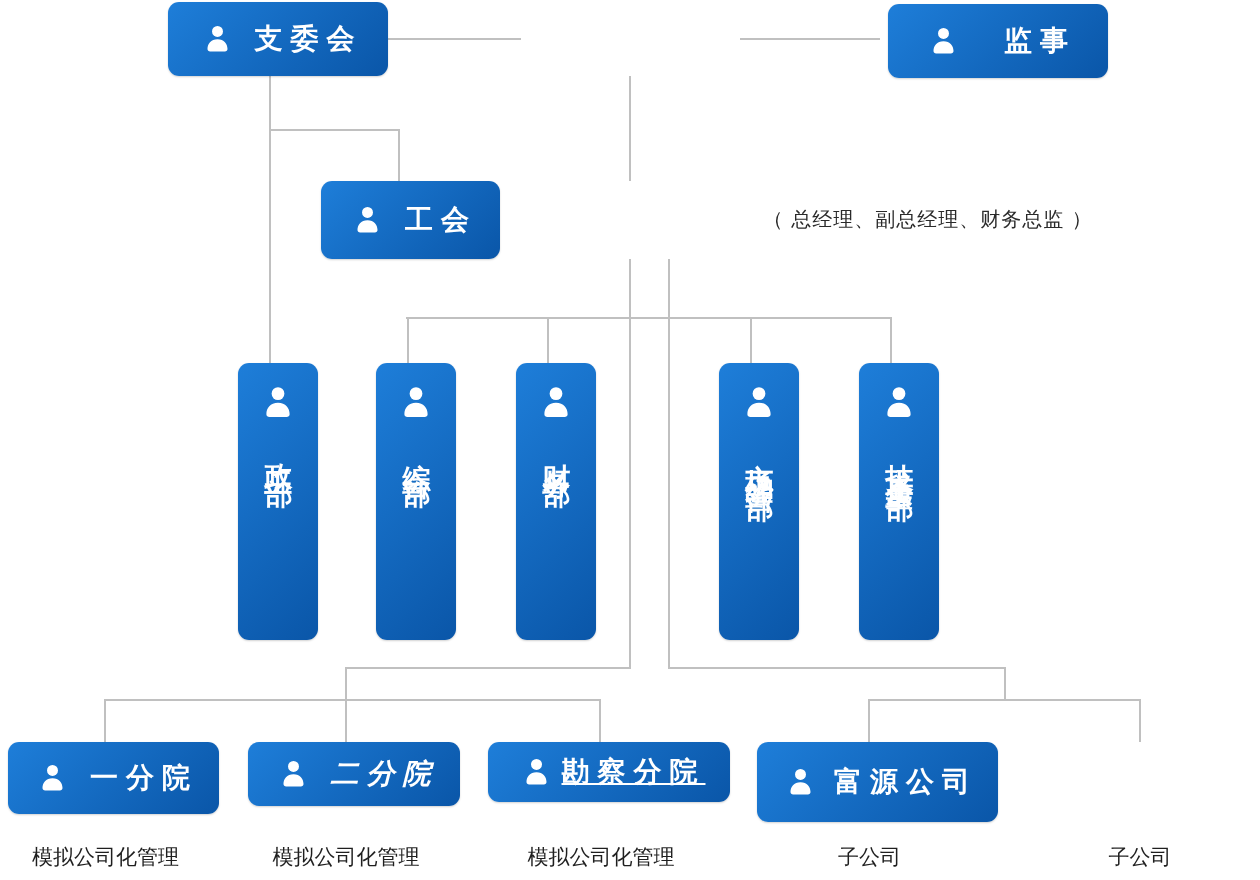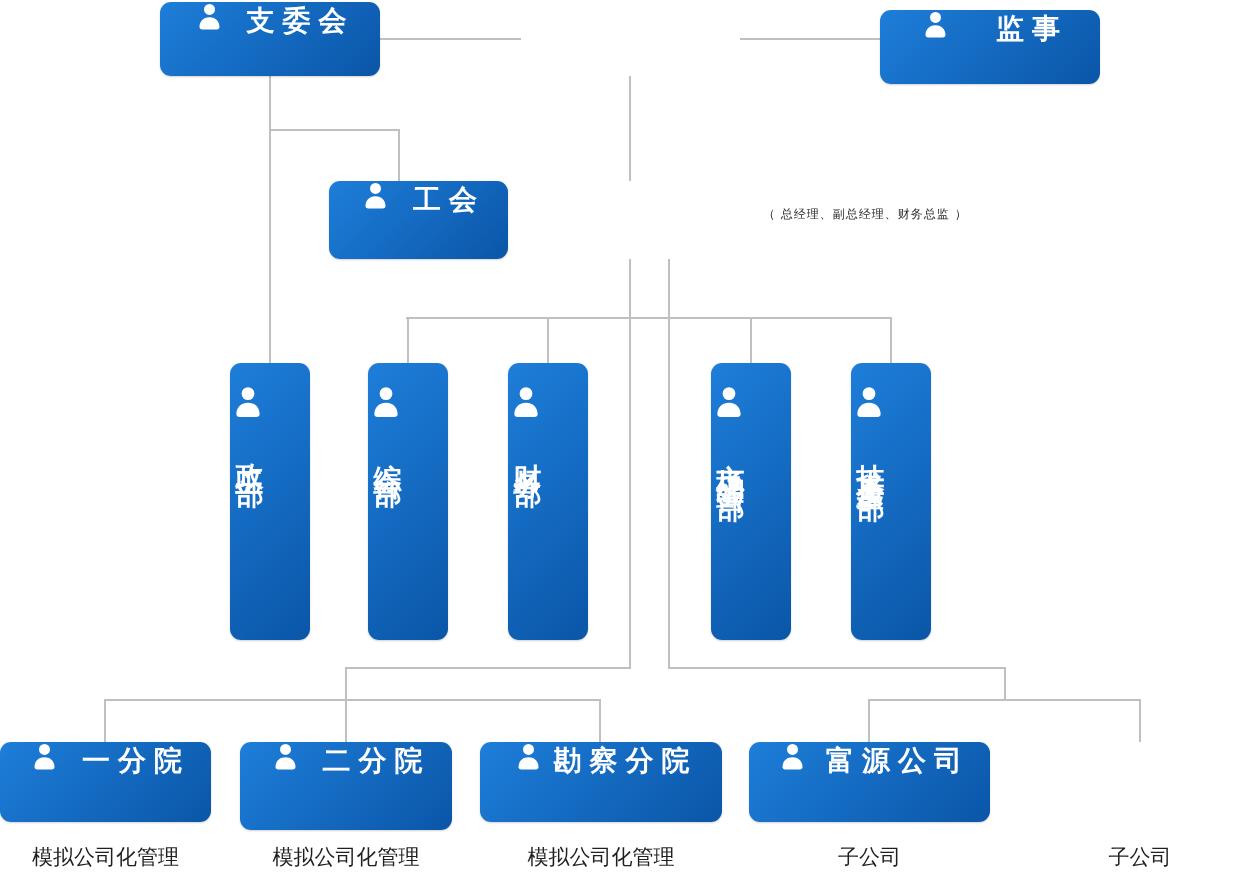"支委会" .node { align-items: flex-start -> center; margin-left: none -> 8px }
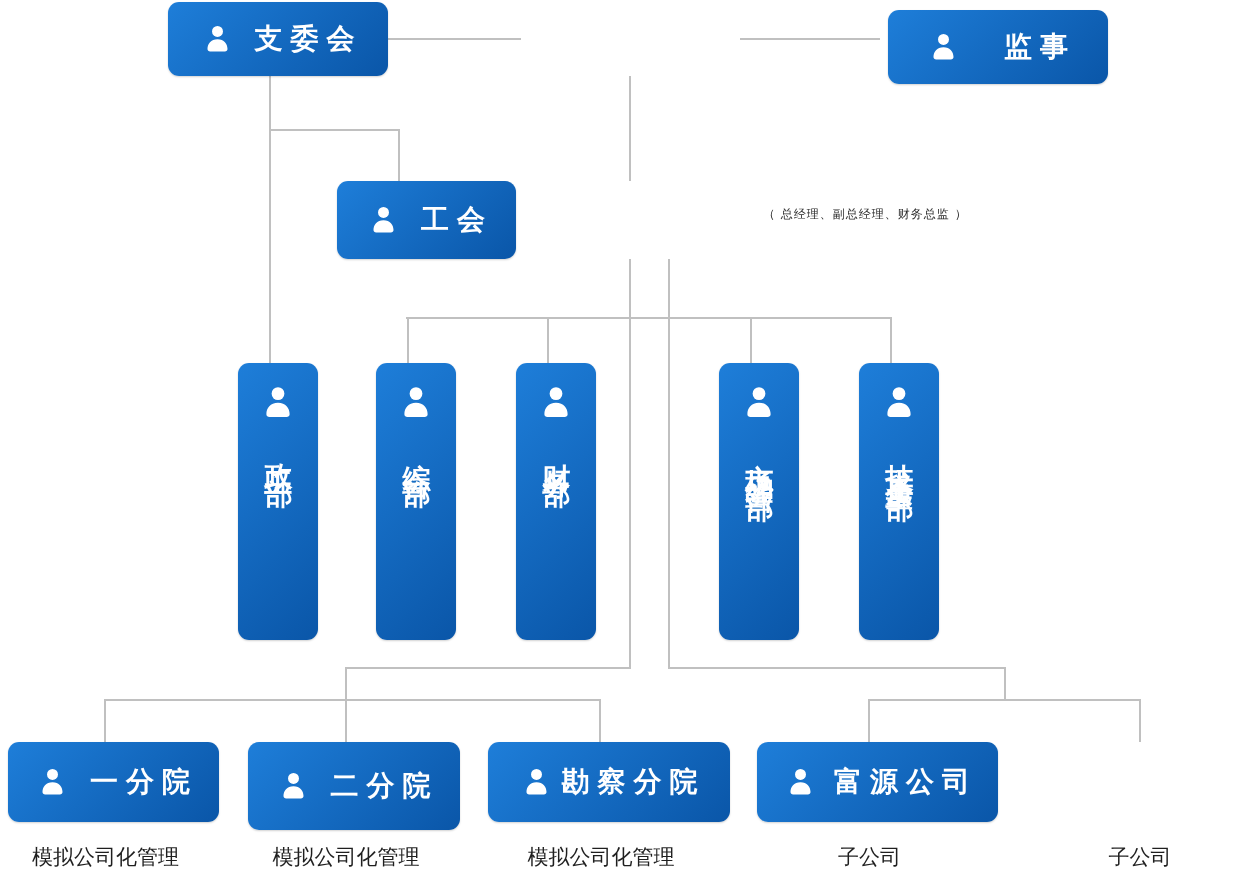"监事" div.node { top: 10px -> 4px }
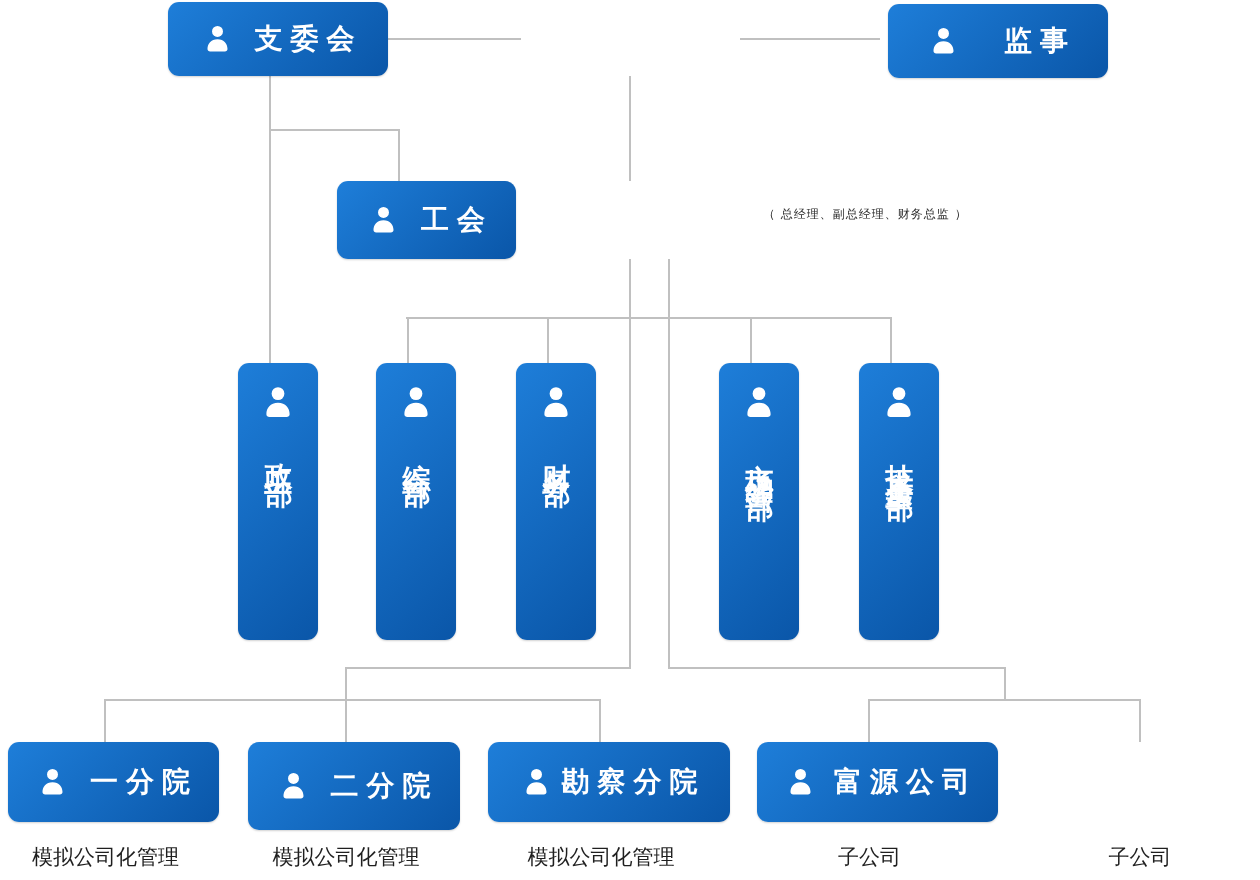"工会" div.node { left: 329px -> 313px }
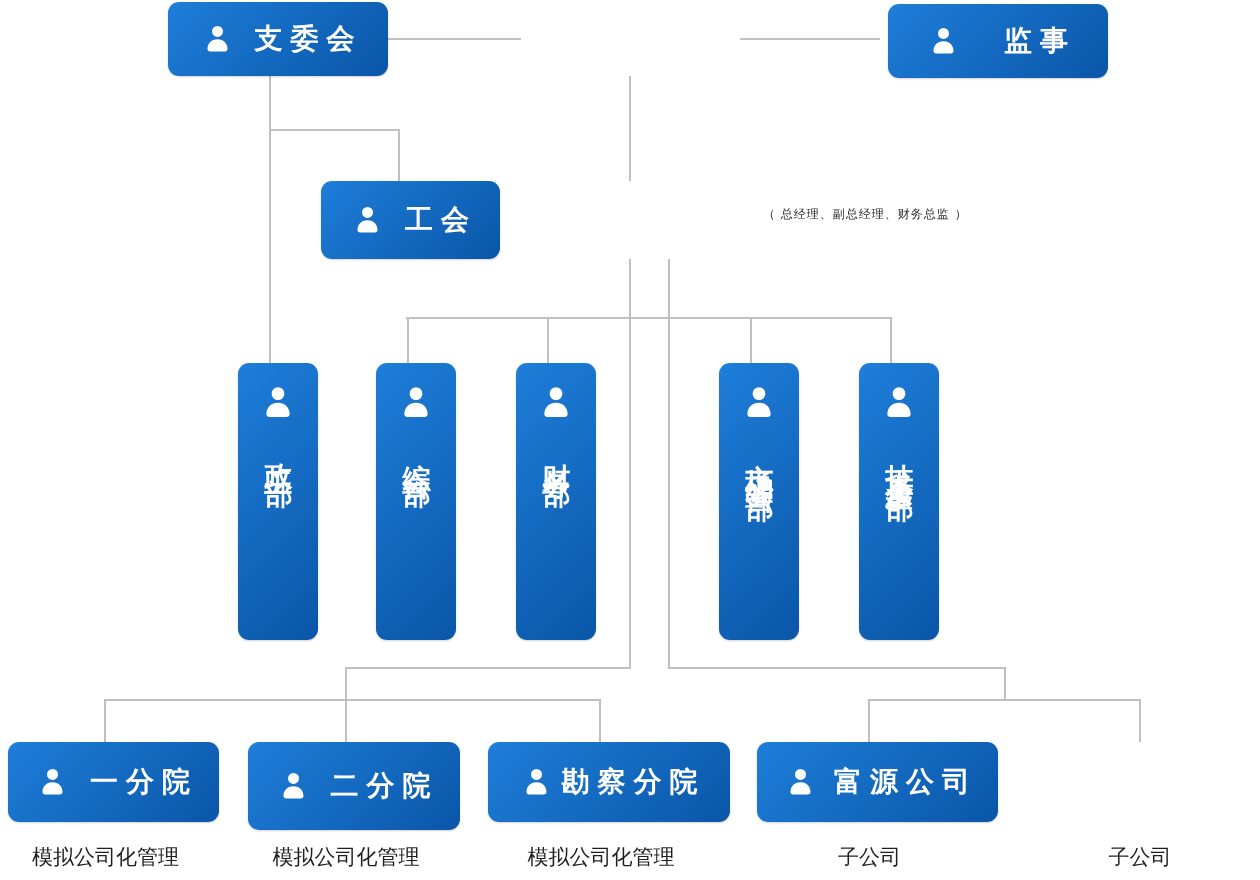"（ 总经理、副总经理、财务总监 ）" .annotation { font-size: 12px -> 20px }
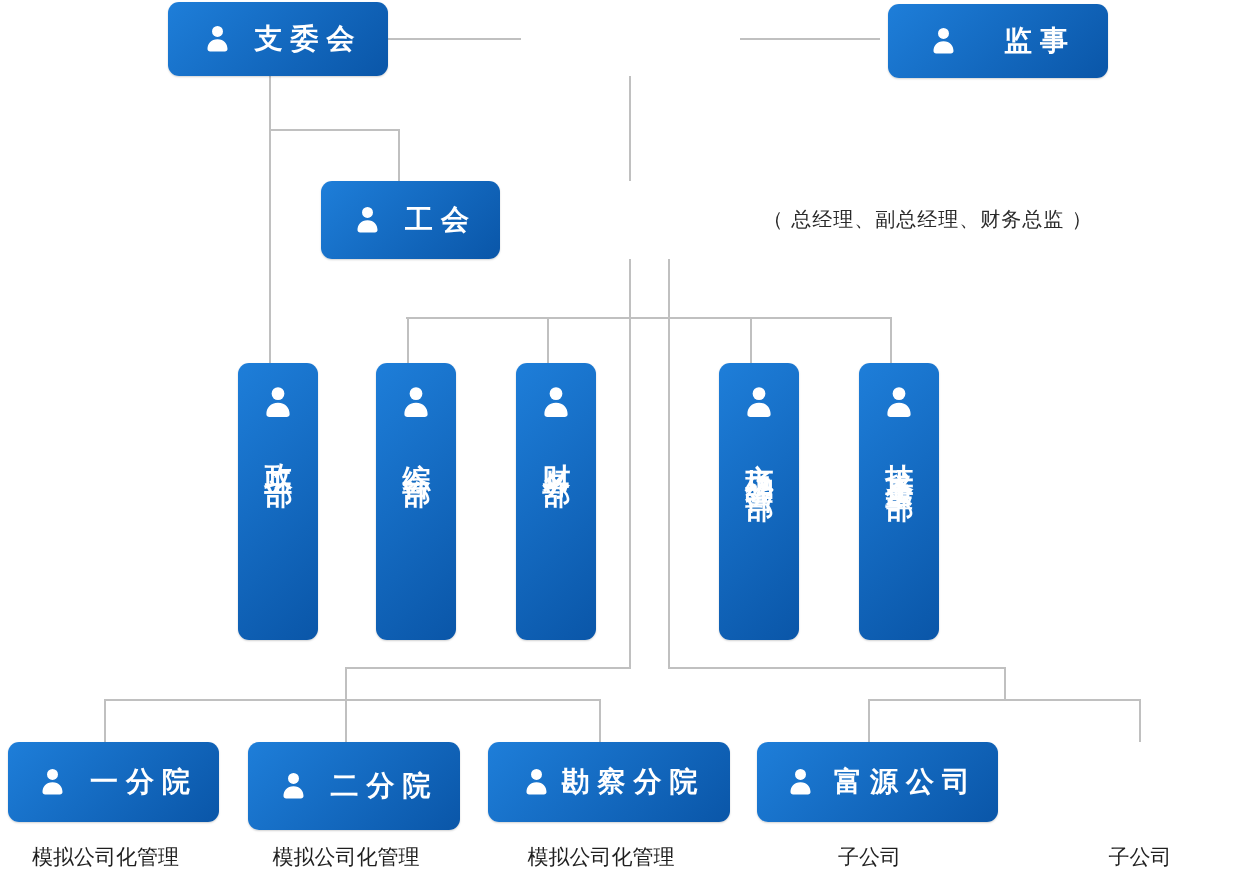"一分院" div.node { height: 80px -> 72px }
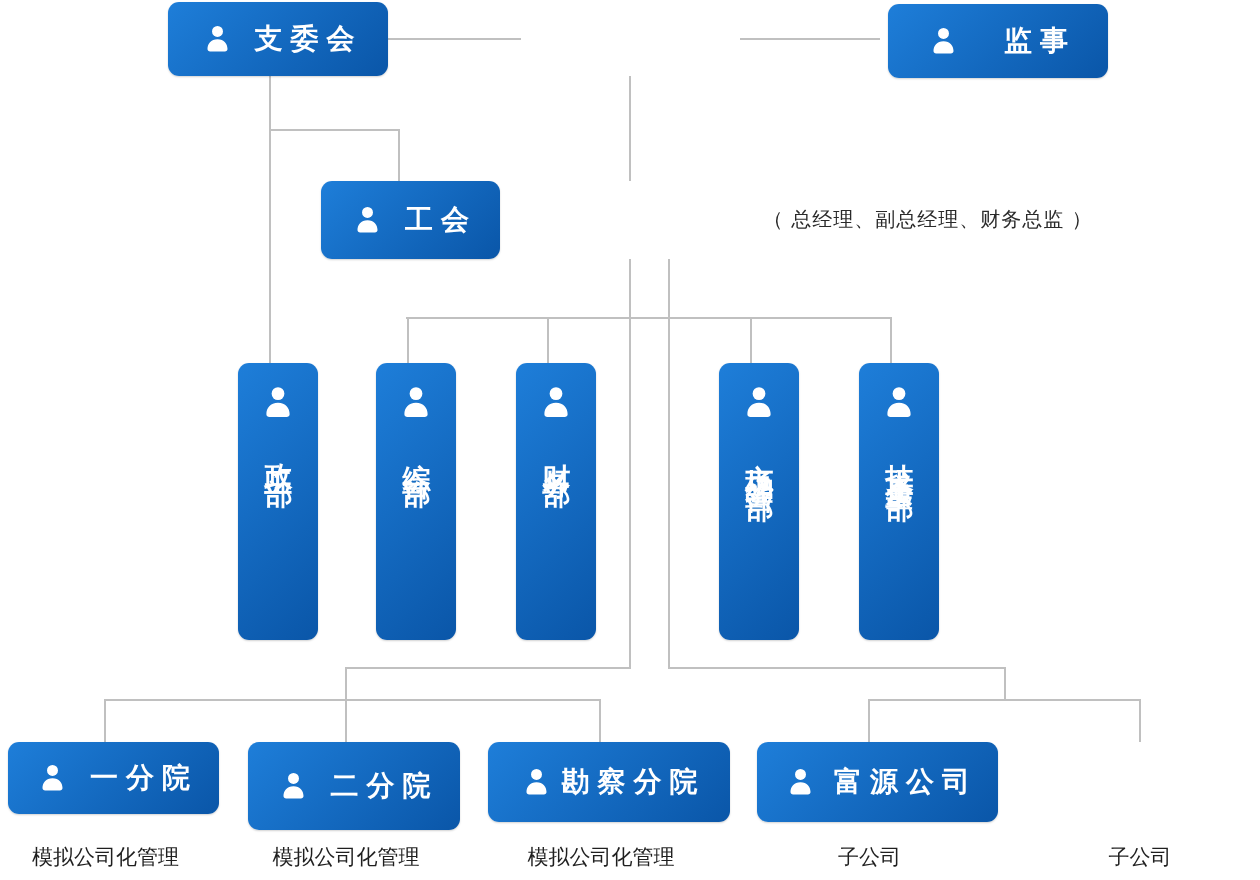"二分院" div.node { font-style: none -> italic; height: 88px -> 64px }
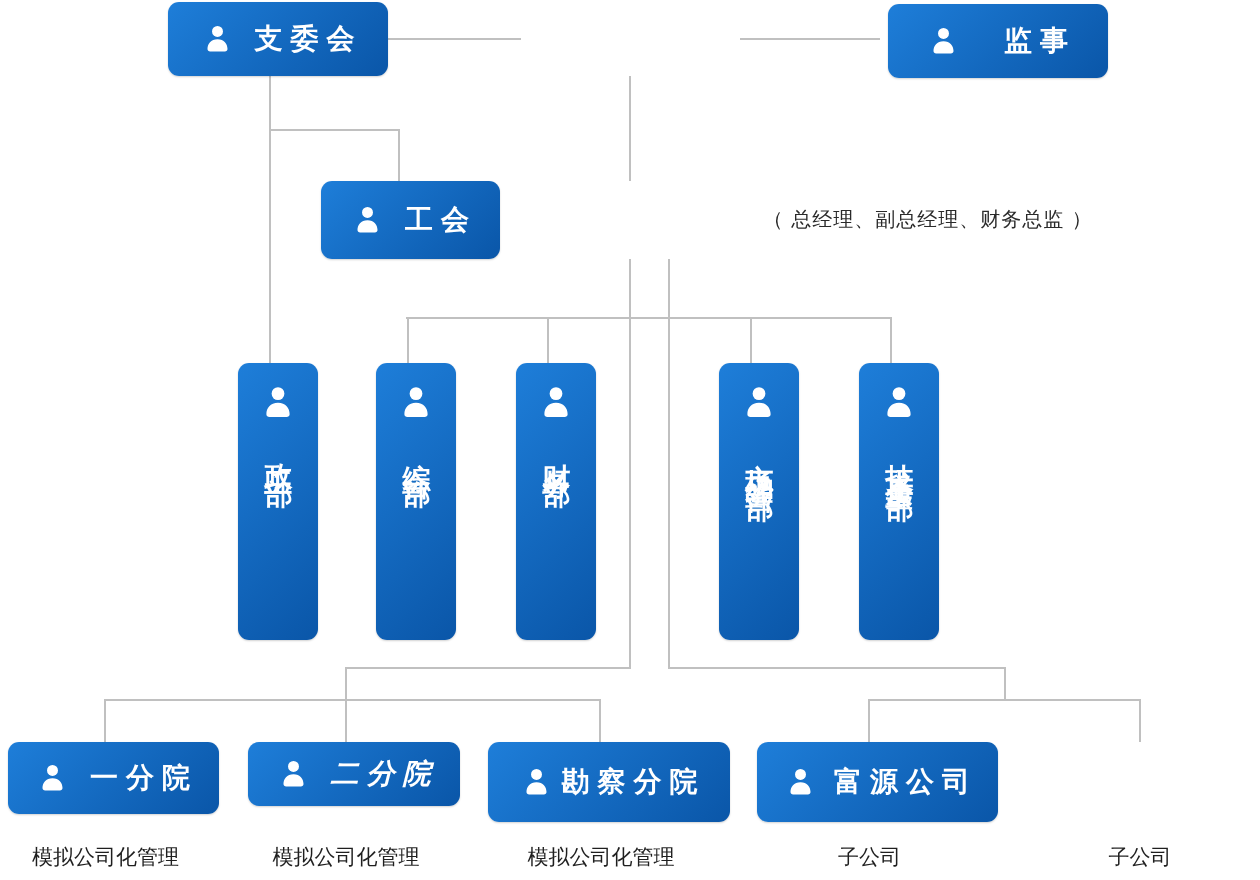"勘察分院" div.node { height: 80px -> 60px; text-decoration: none -> underline }
